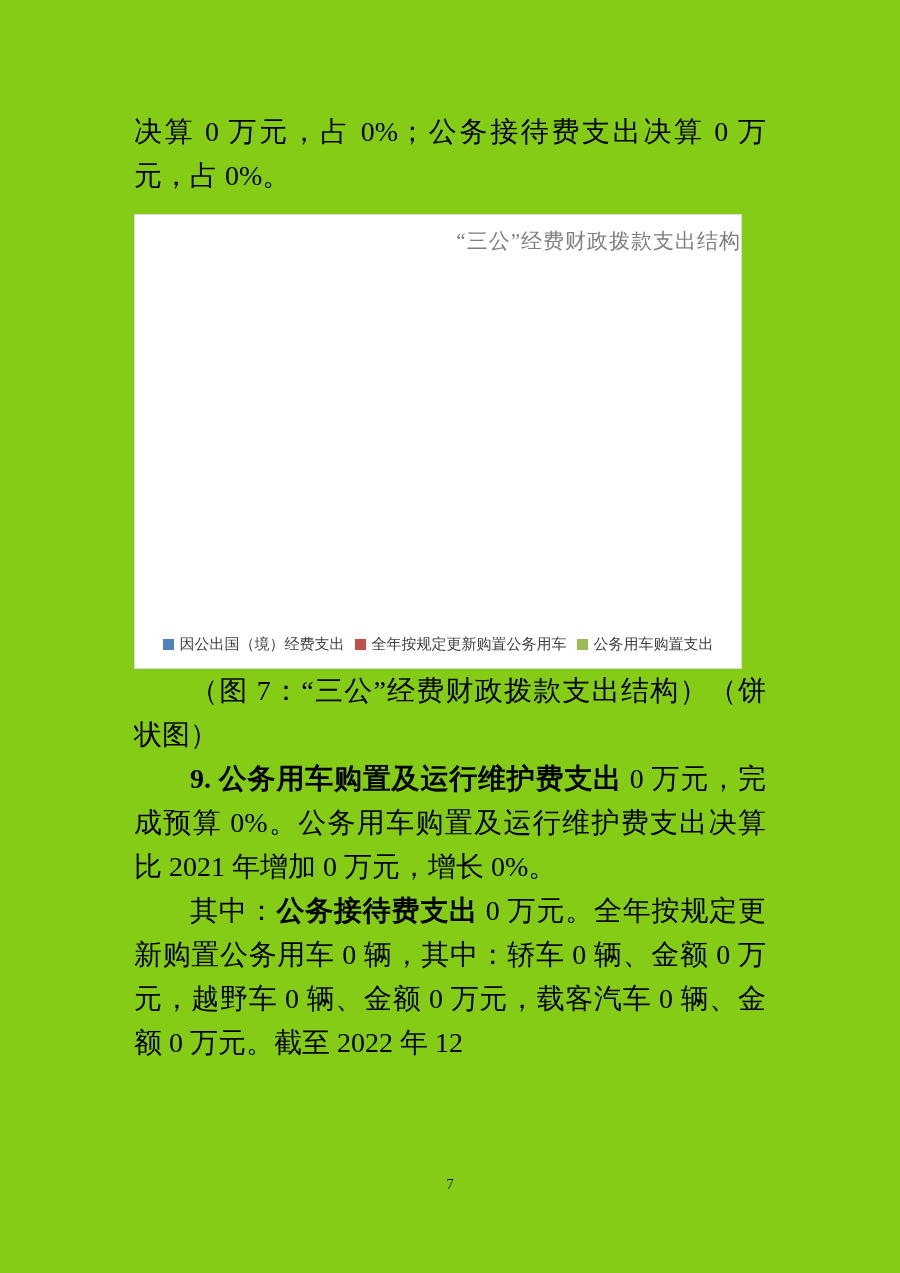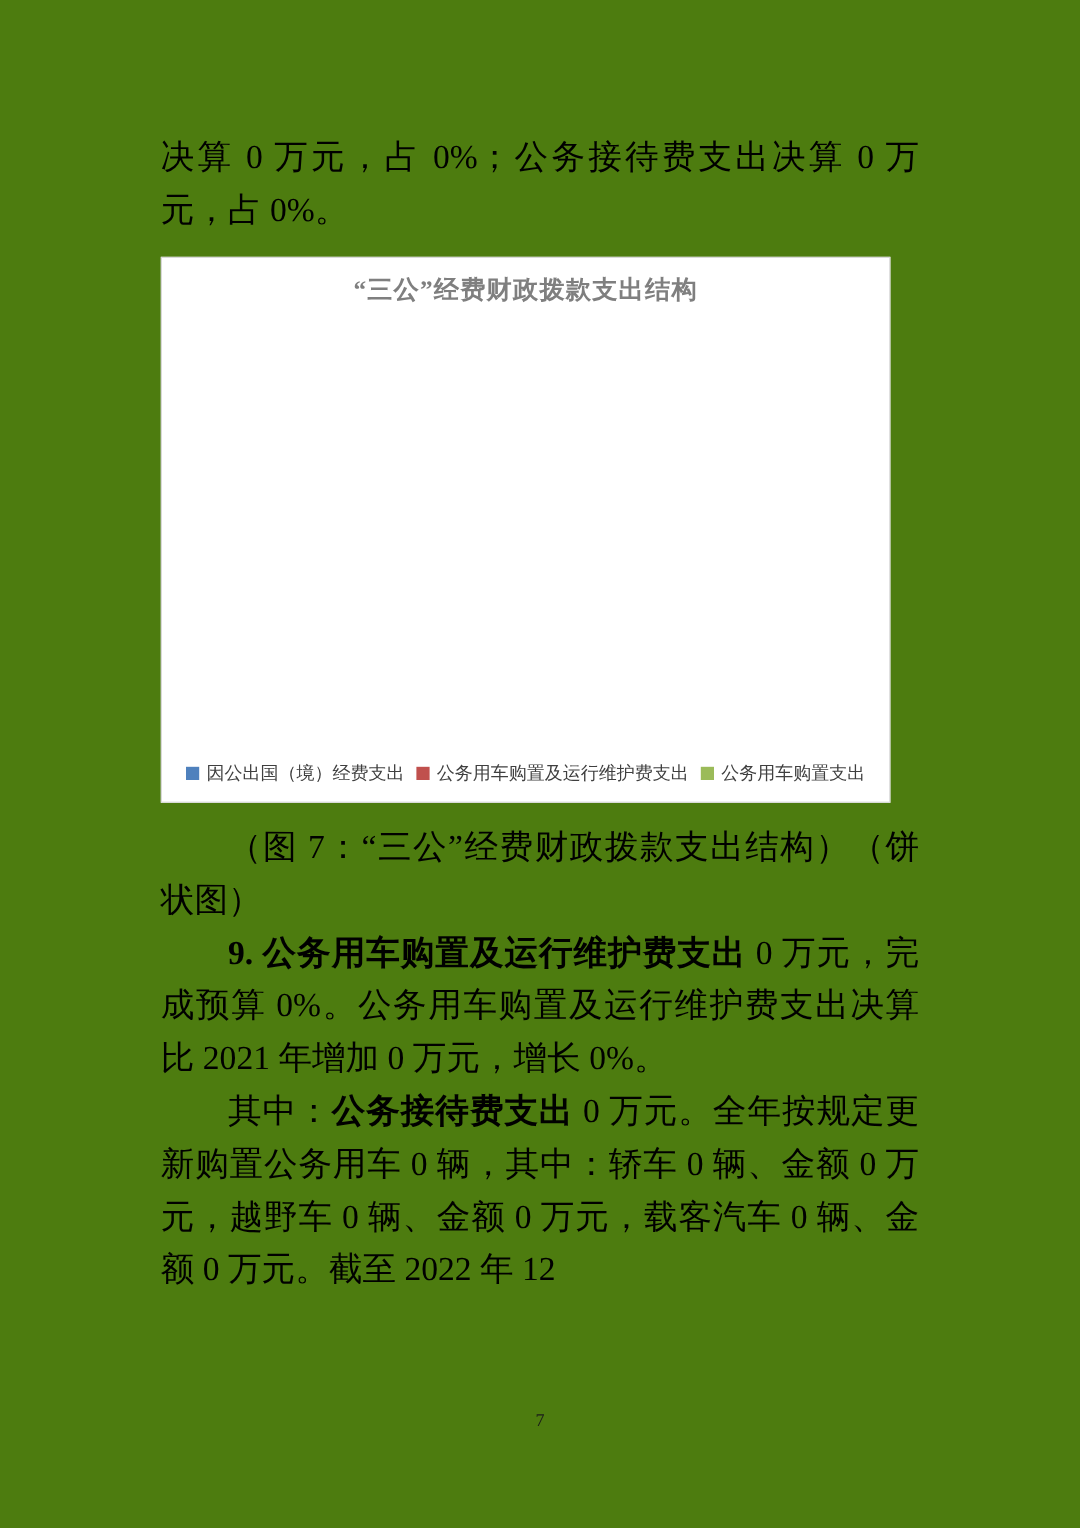"决算 0 万元，占 0%；公务接待费支出决算 0" .page { background: #4d7c0f -> #84cc16 }
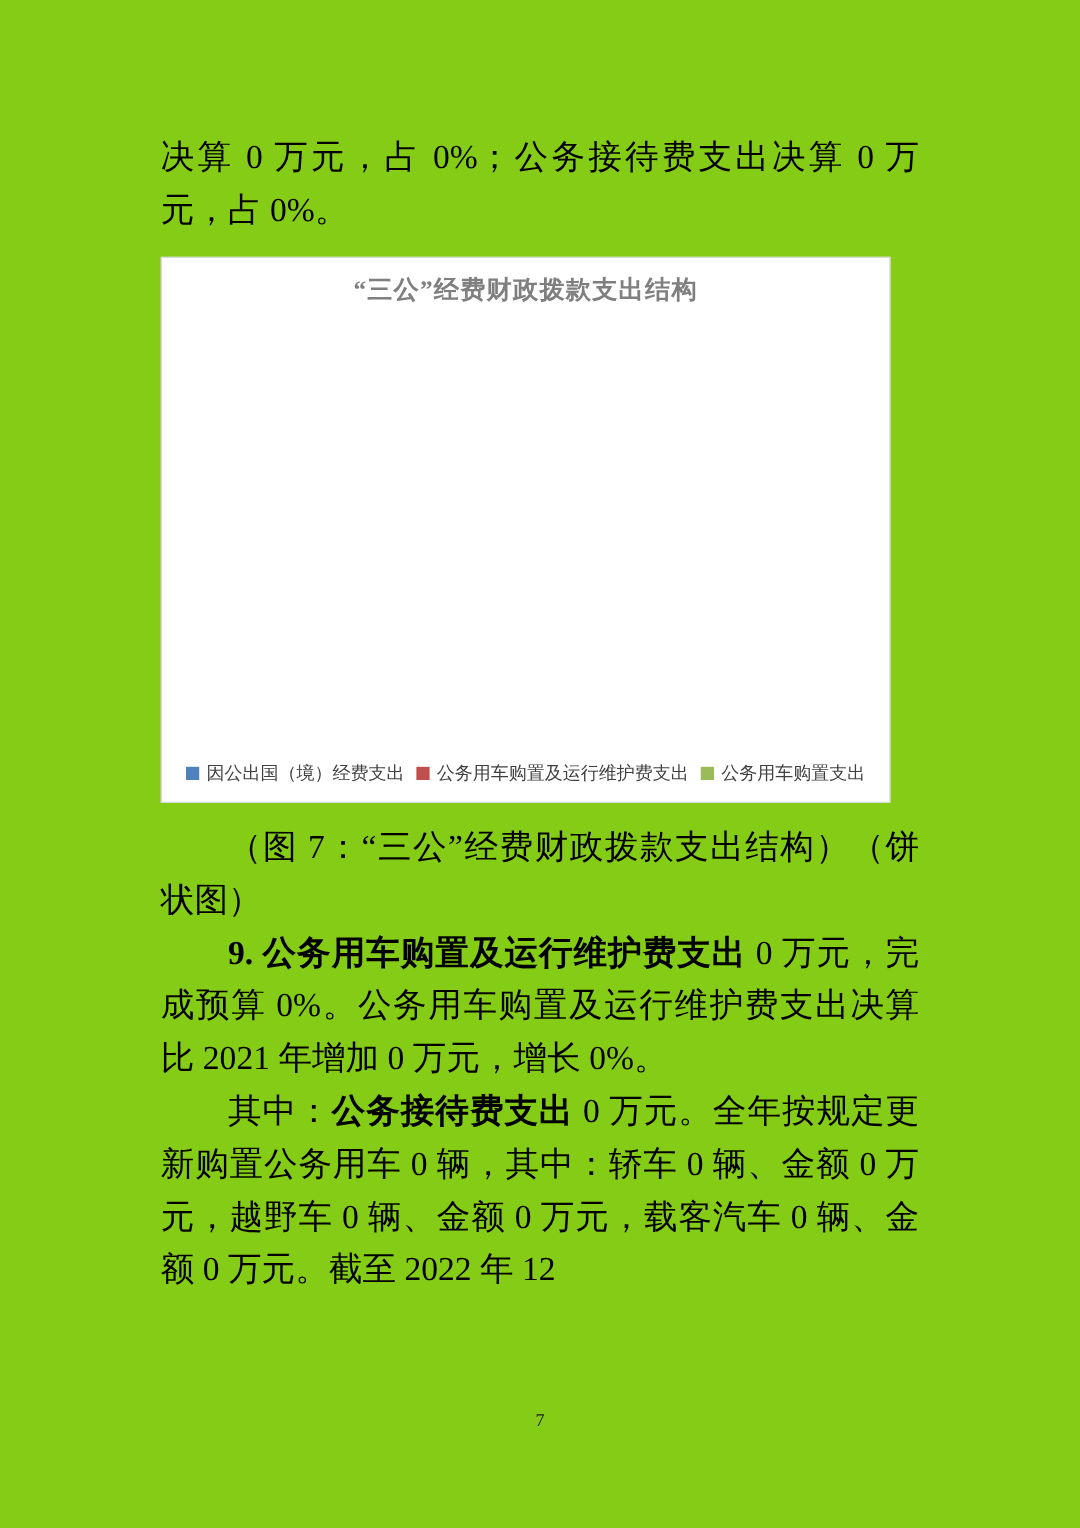"“三公”经费财政拨款支出结构" .chart-title { font-weight: bold -> normal; text-align: center -> right }
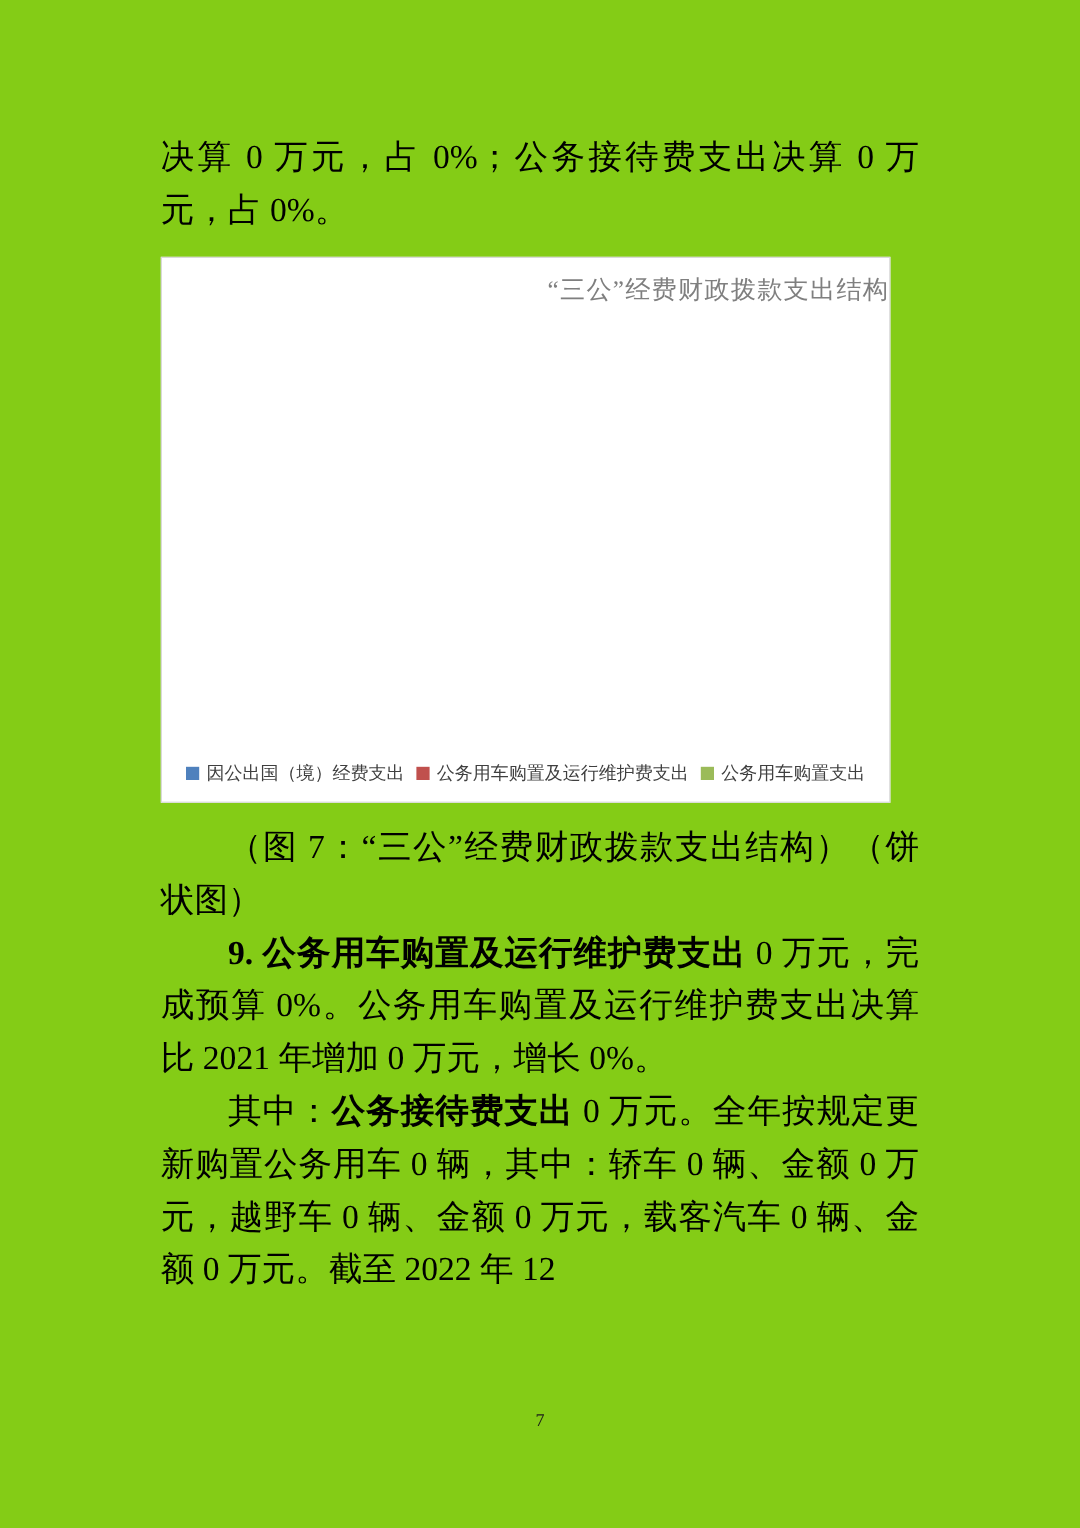"公务用车购置及运行维护费支出" span { text: 公务用车购置及运行维护费支出 -> 全年按规定更新购置公务用车 }
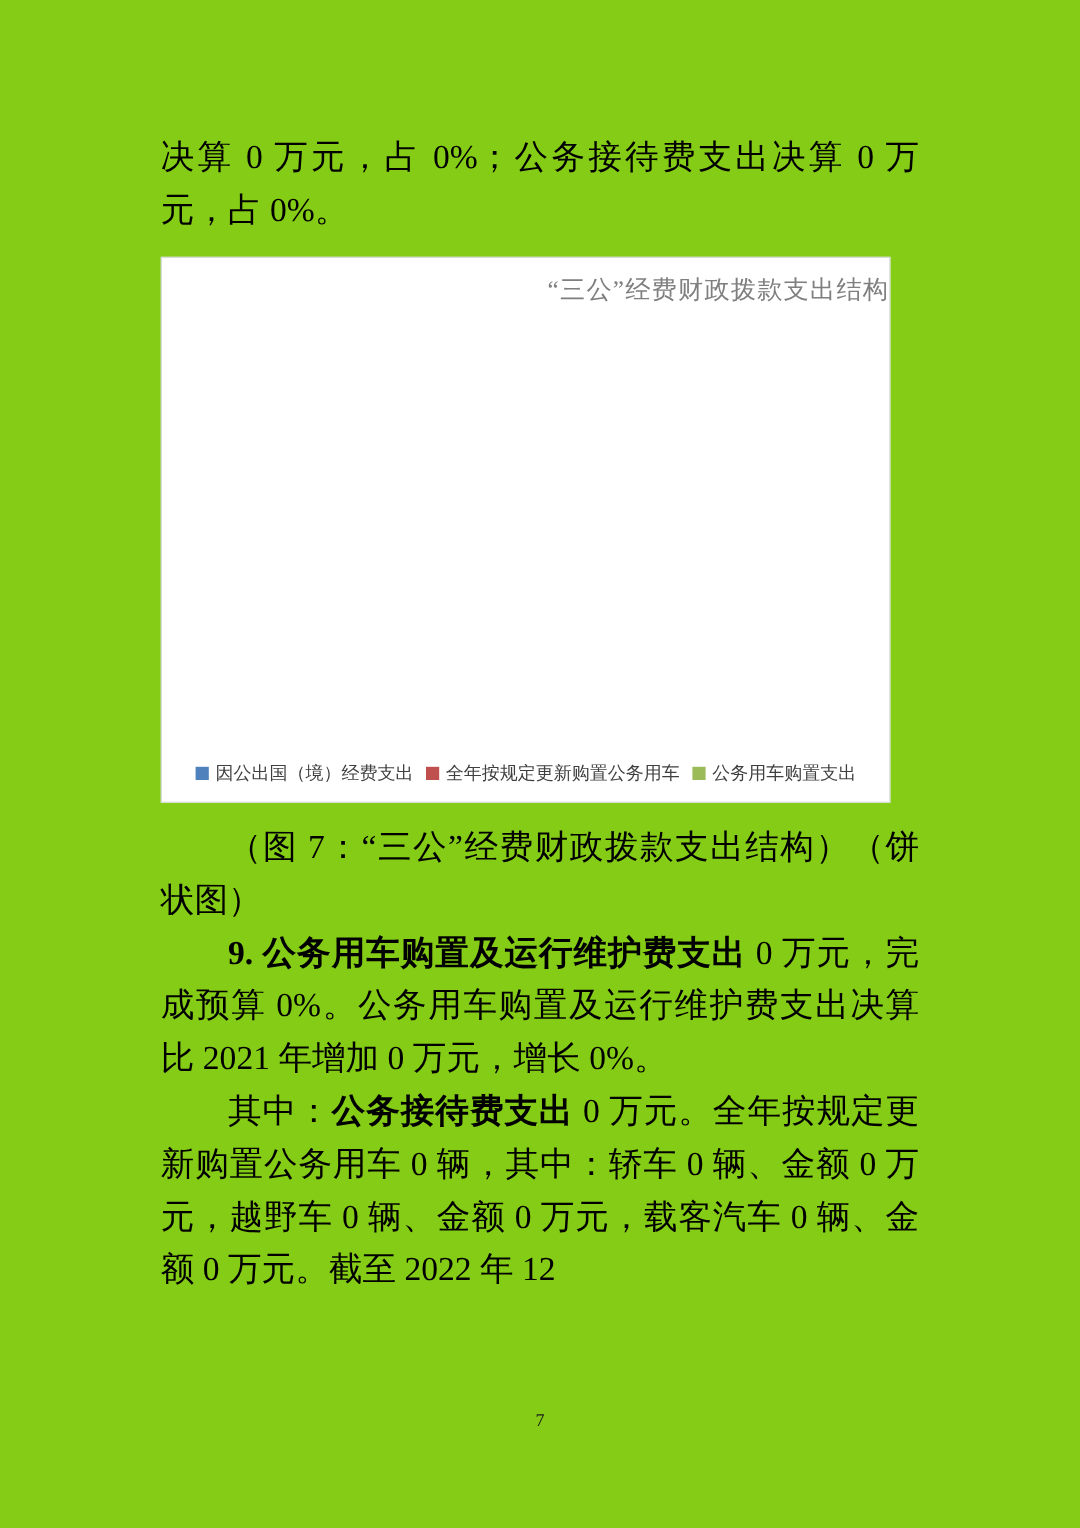"（图 7：“三公”经费财政拨款支出结构）（饼状图）" .caption-para { margin-top: 16px -> 0 }
